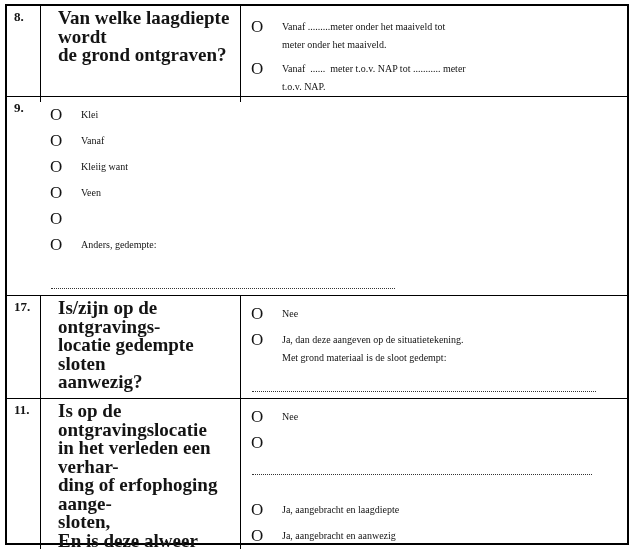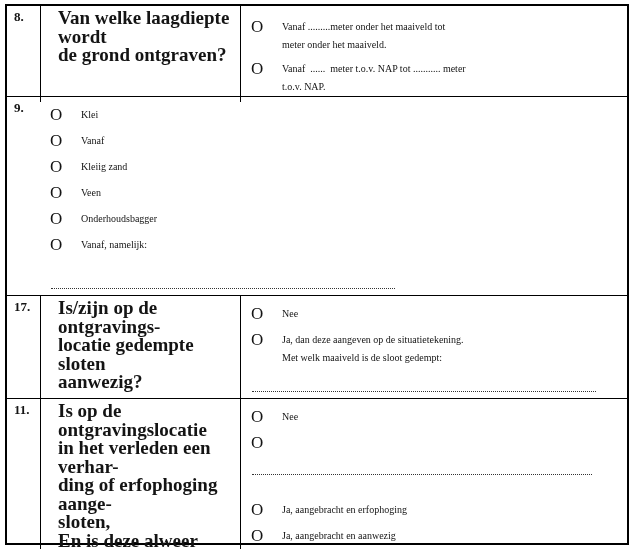"Kleiig zand" span.opt-label { text: zand -> want }
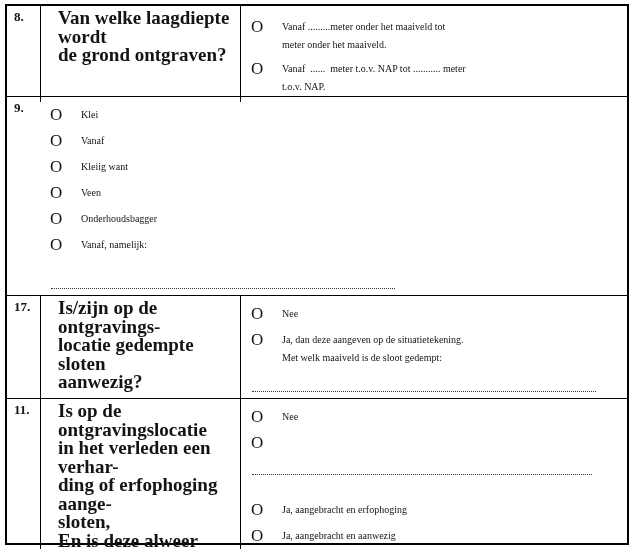"Onderhoudsbagger" span.opt-label { html: <span>Onderhoudsbagger</span> -> none }
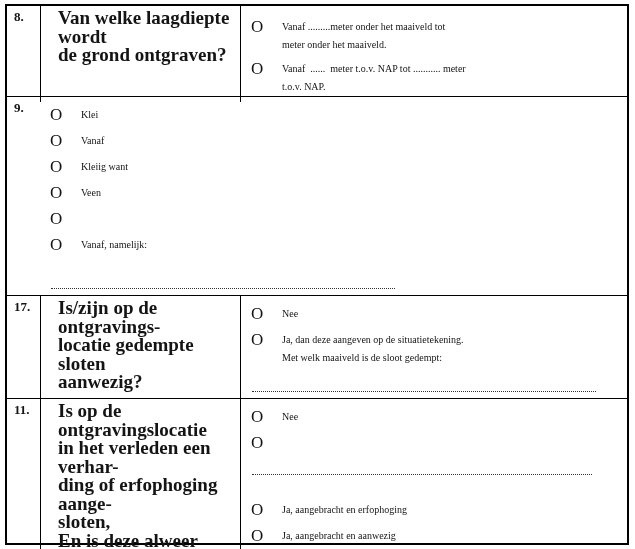"Vanaf, namelijk:" span.opt-label { text: Vanaf, namelijk -> Anders, gedempte }
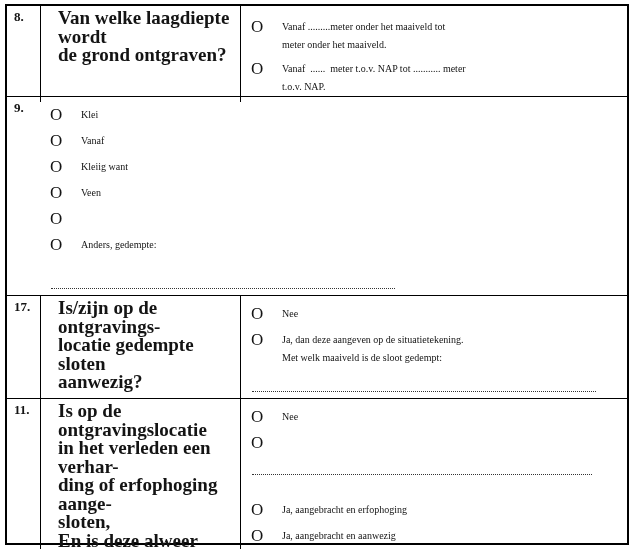"Ja, dan deze aangeven op" span.opt-label { text: welk maaiveld -> grond materiaal }
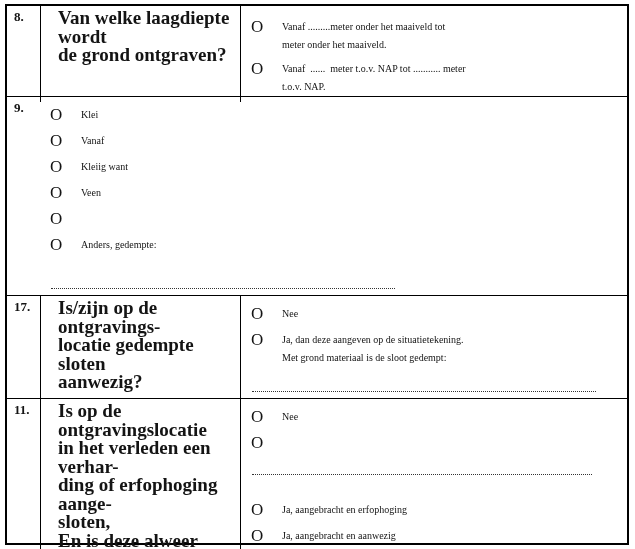"Ja, aangebracht en erfophoging" span.opt-label { text: erfophoging -> laagdiepte }
